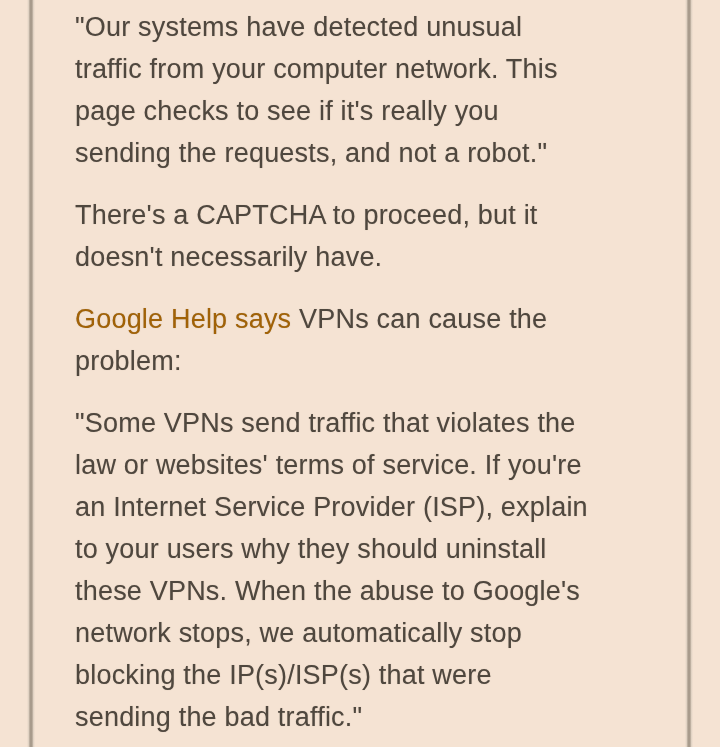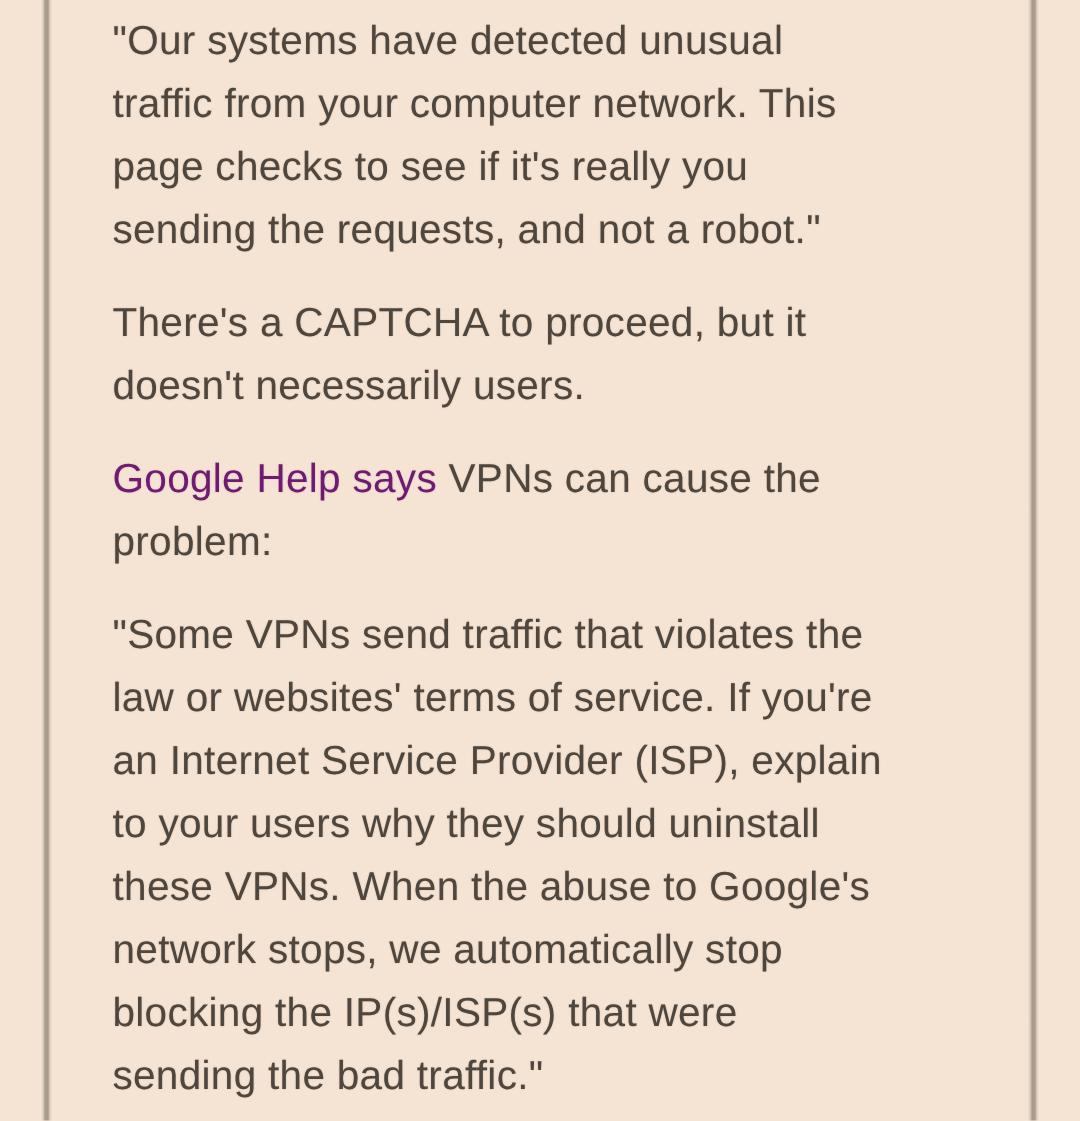"There's a CAPTCHA to proceed," p.para { text: users -> have }
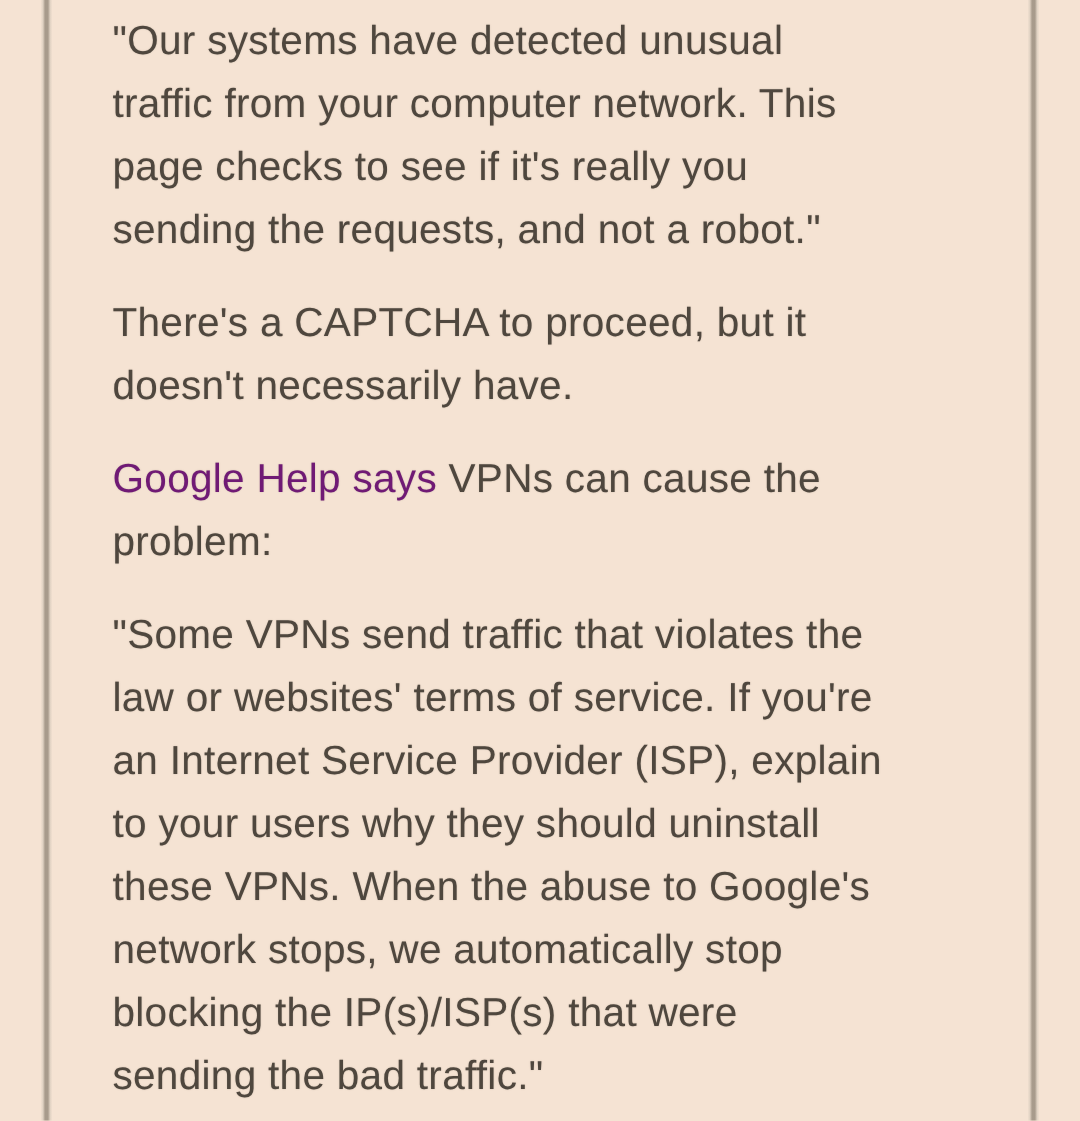"Google Help says" .link { color: #701a75 -> #a16207 }
